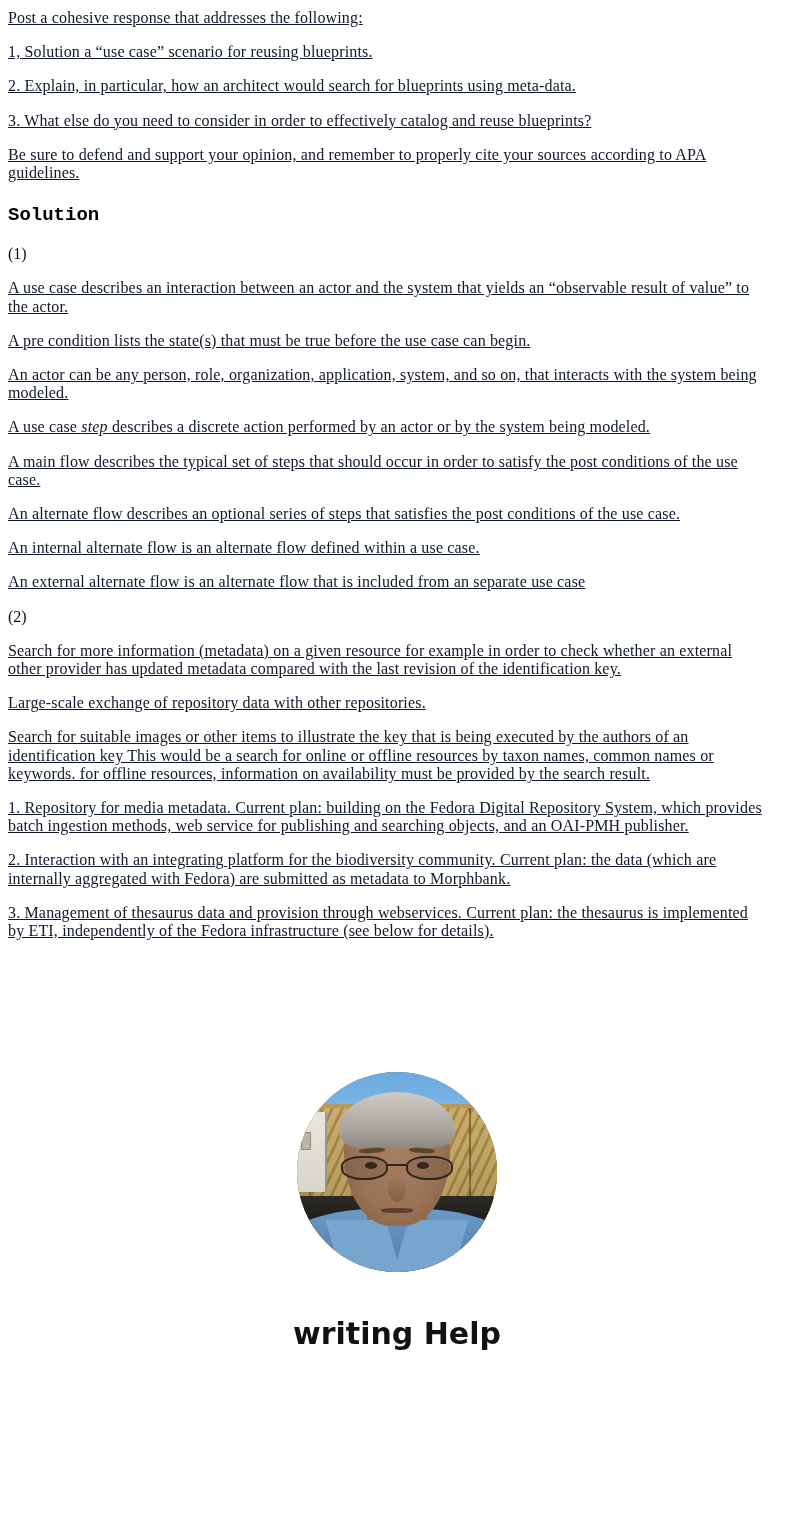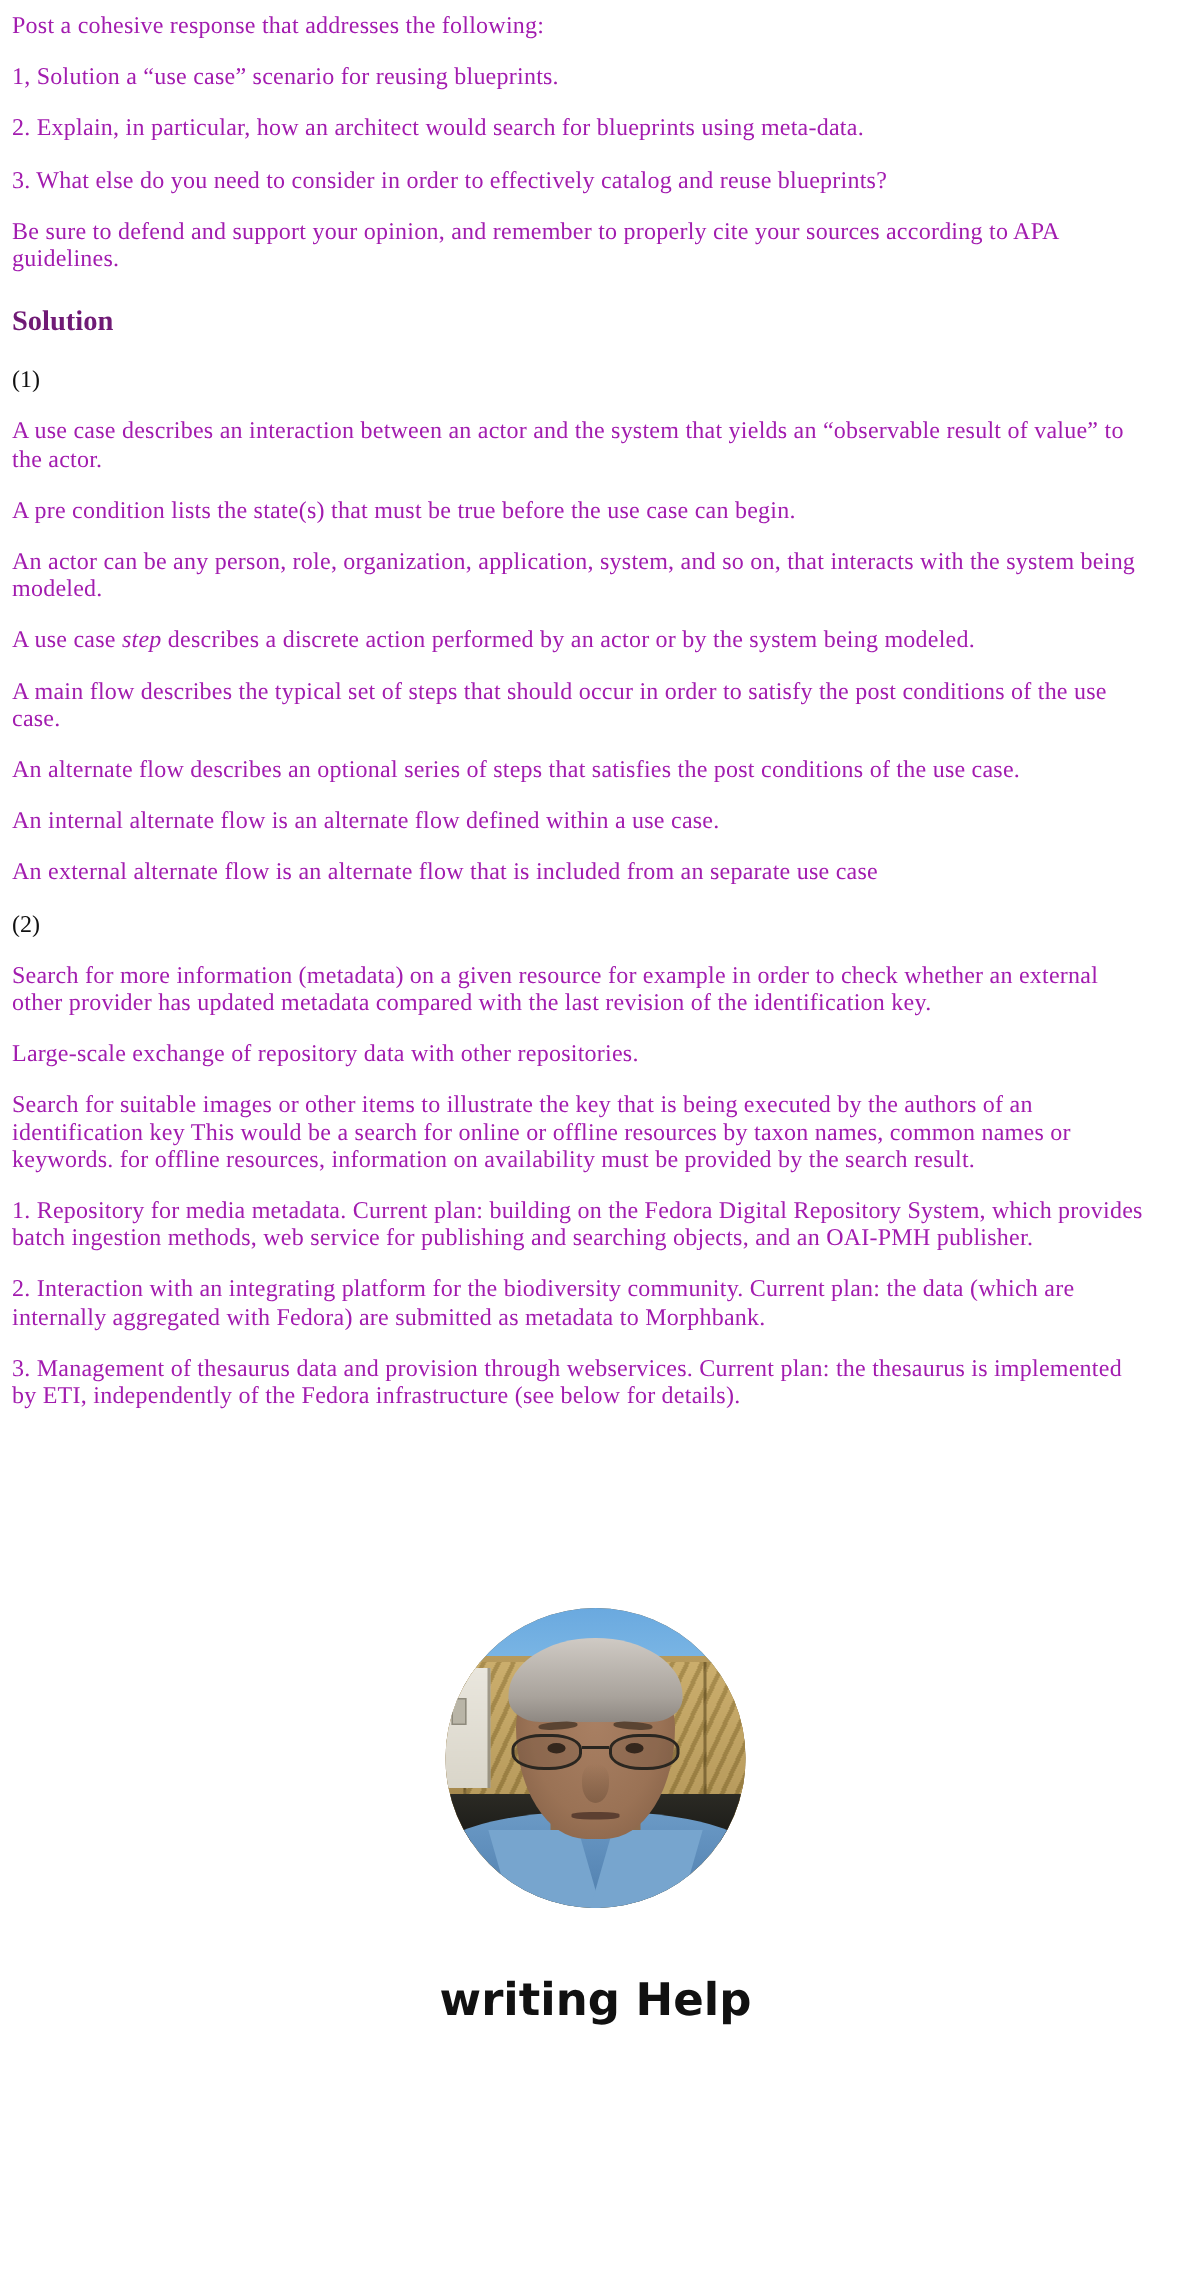"Post a cohesive response that" .para { color: #a21caf -> #0f172a; text-decoration: none -> underline }
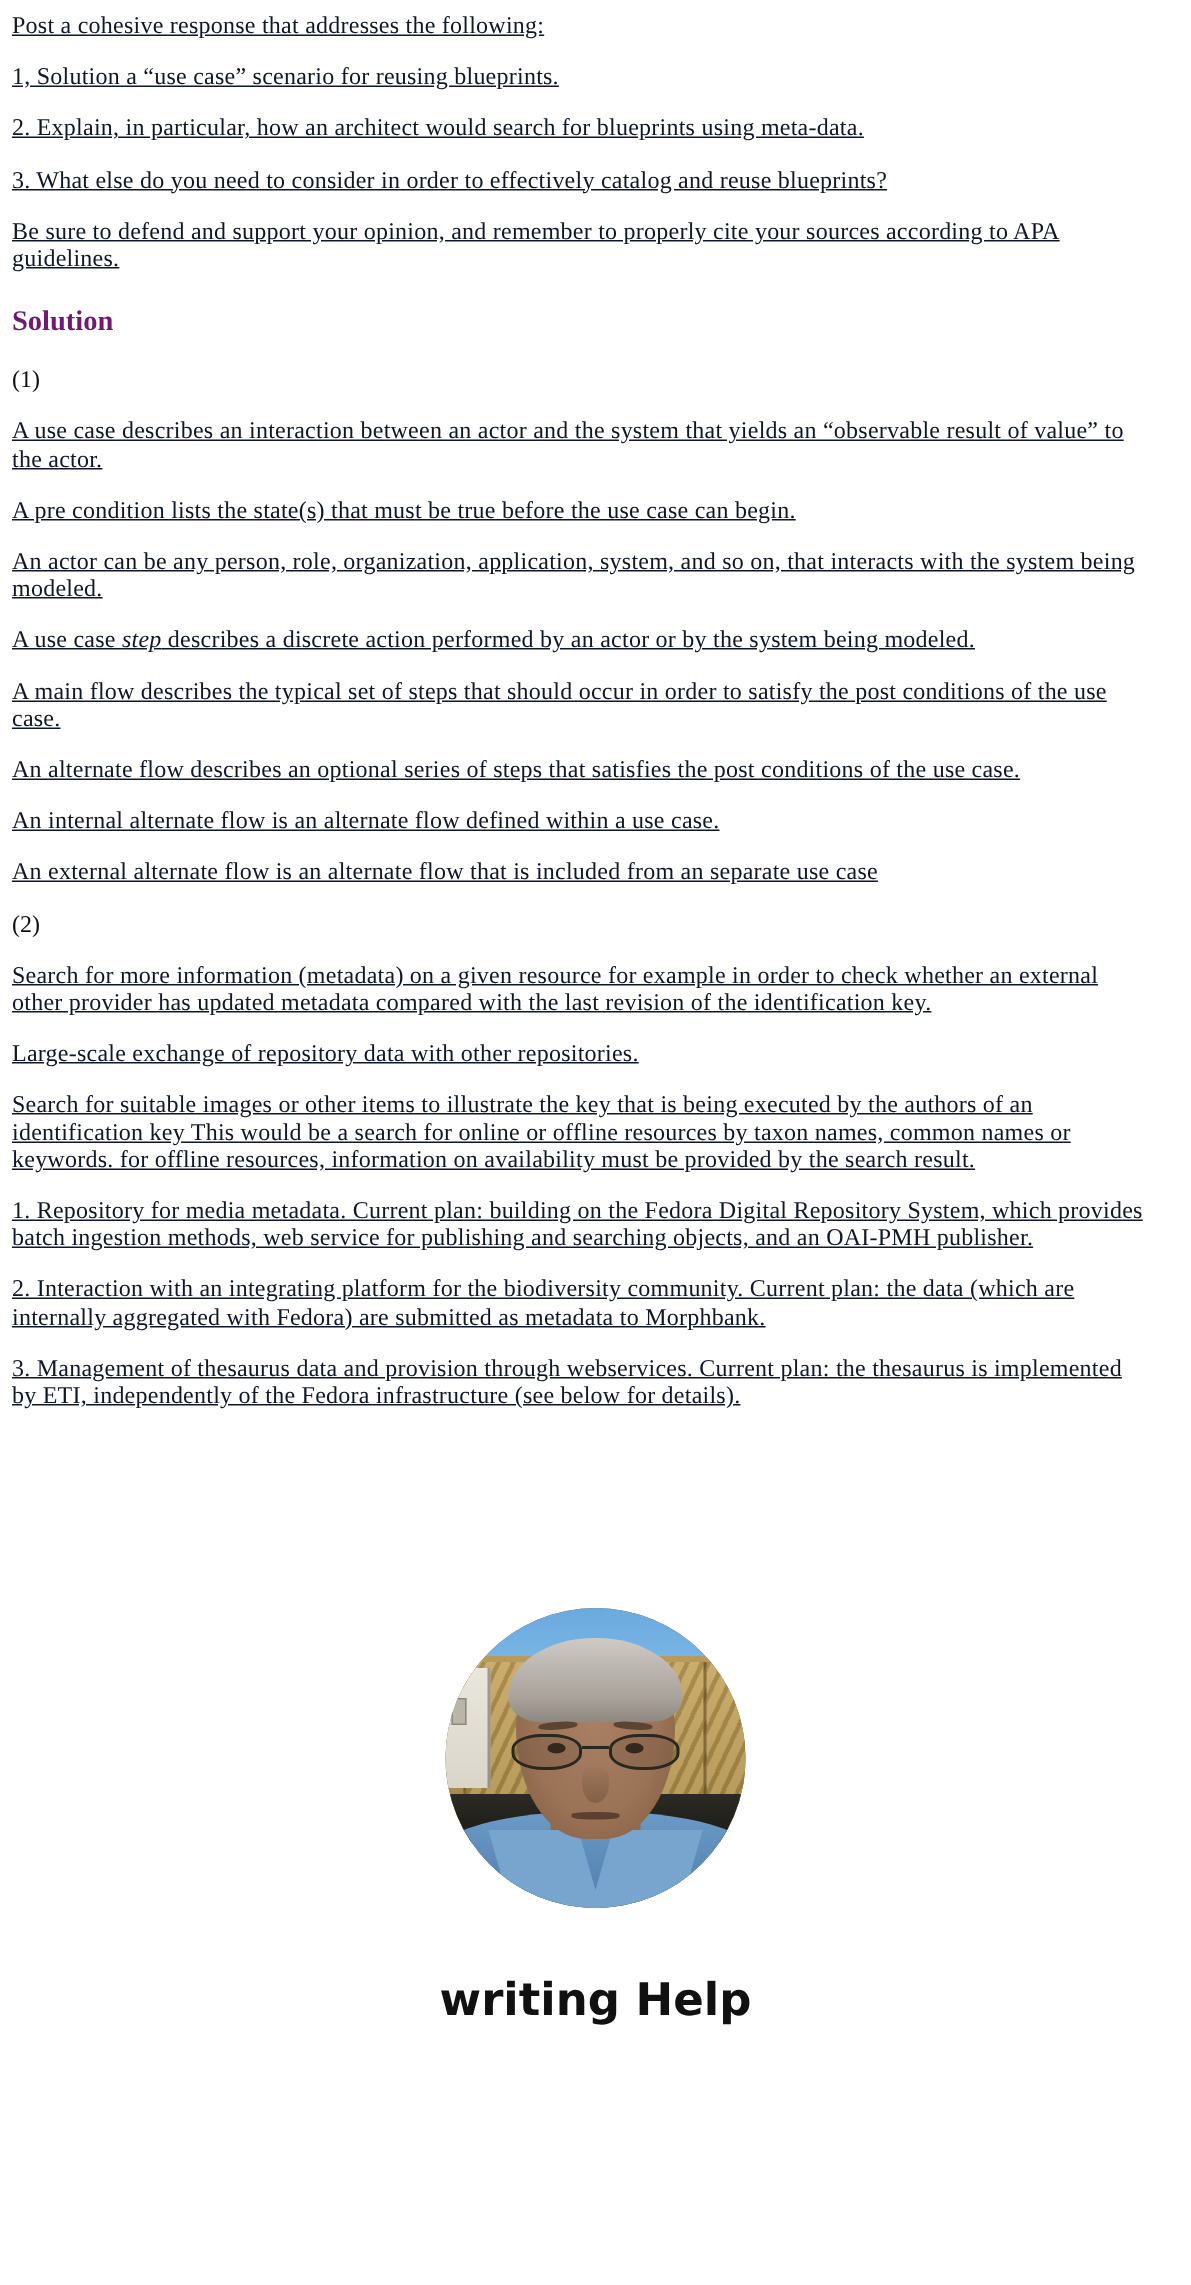"Solution" .section-heading { color: #701a75 -> #000000; font-family: Liberation Serif, serif -> Liberation Mono, monospace }
